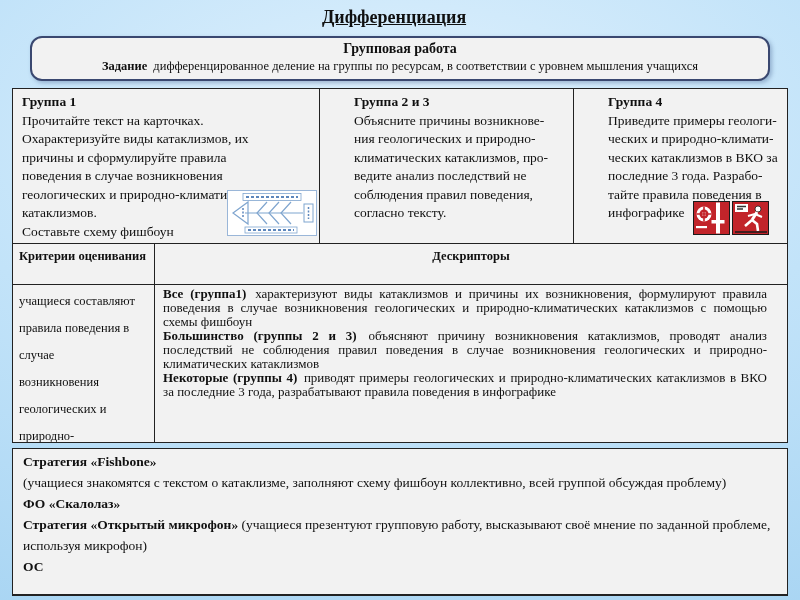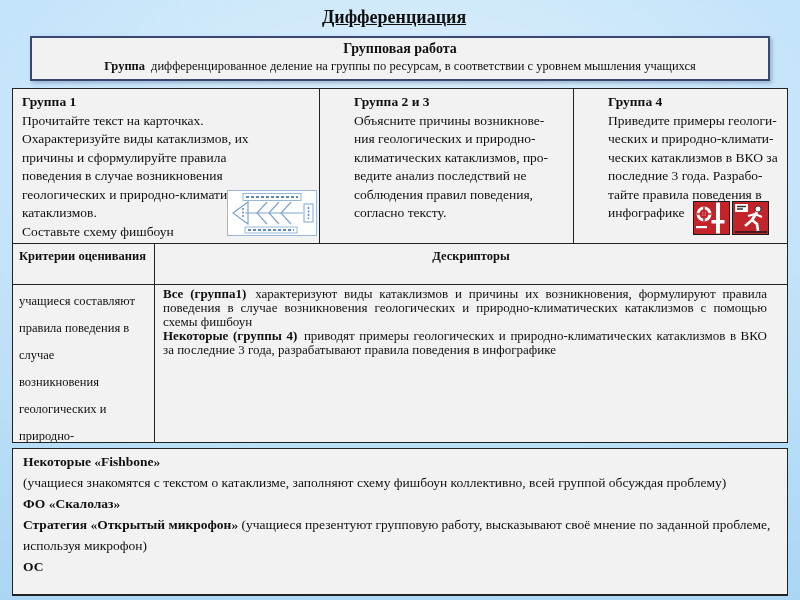"Групповая работа" .task-box { border-radius: 0 -> 12px }
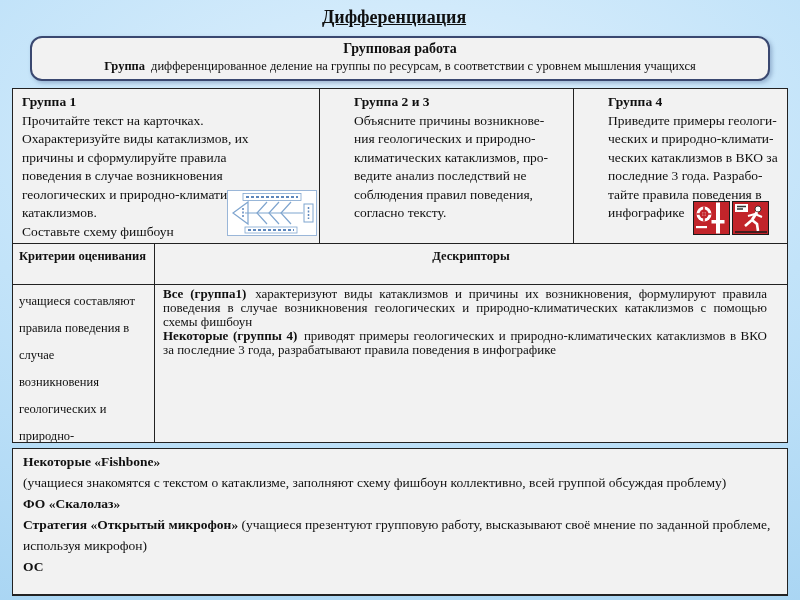"Группа" span.tb-label { text: Группа -> Задание }
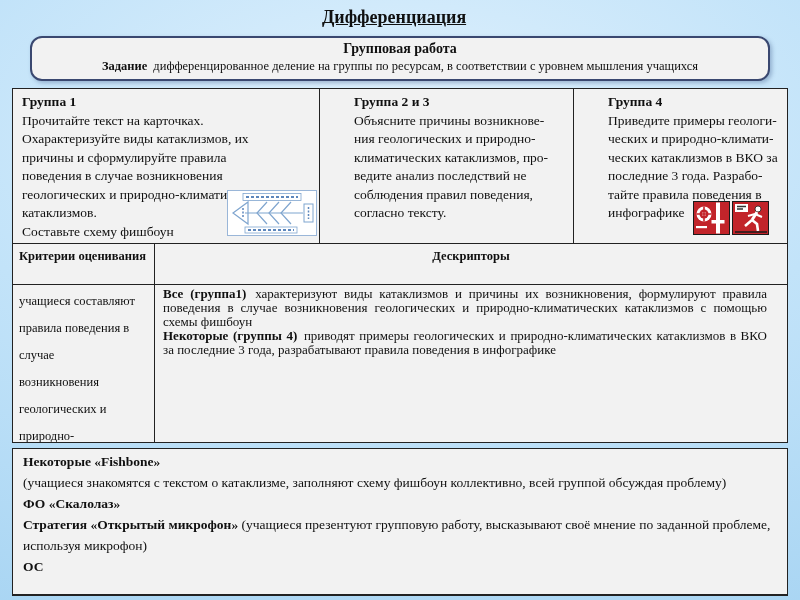"Большинство (группы 2 и 3)" p { html: none -> <p><b>Большинство (группы 2 и 3)</b> <span>объясняют причину возникновения катаклизмов, проводят анализ последствий не соблюдения правил поведения в случае возникновения геологических и природно-климатических катаклизмов</span></p> }
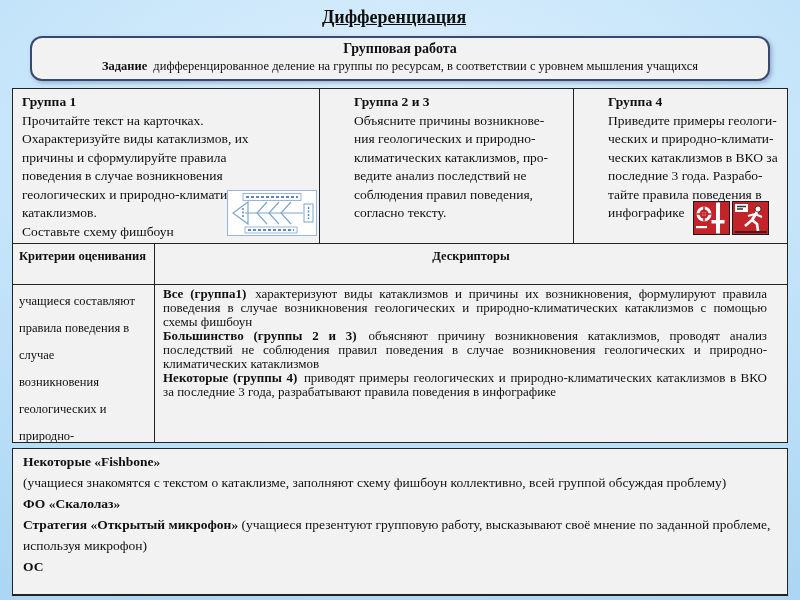"Некоторые «Fishbone»" span.bold { text: Некоторые -> Стратегия }
